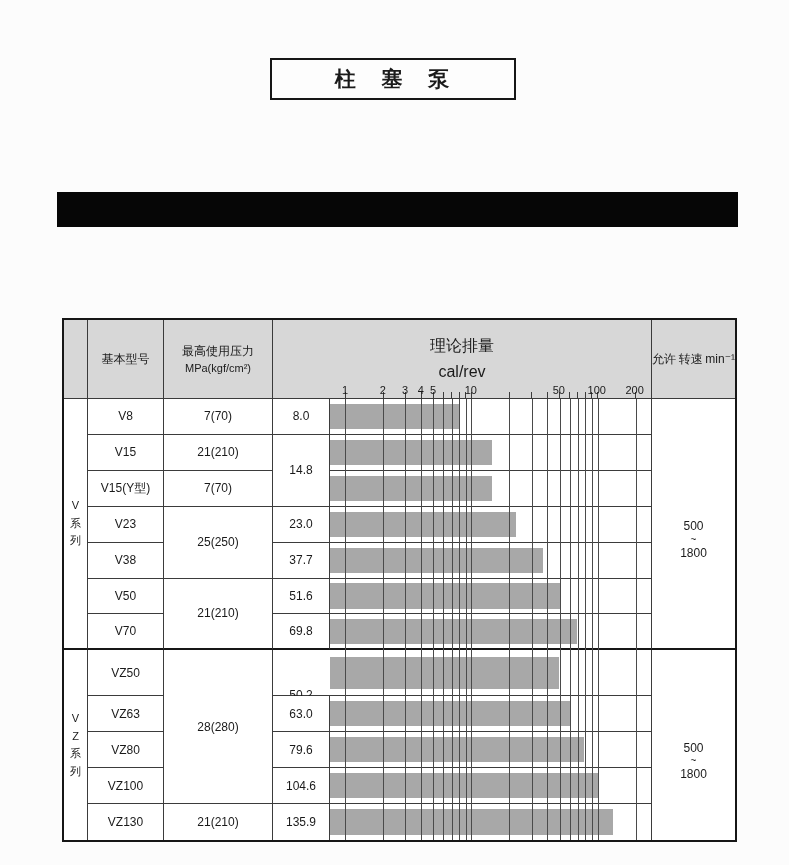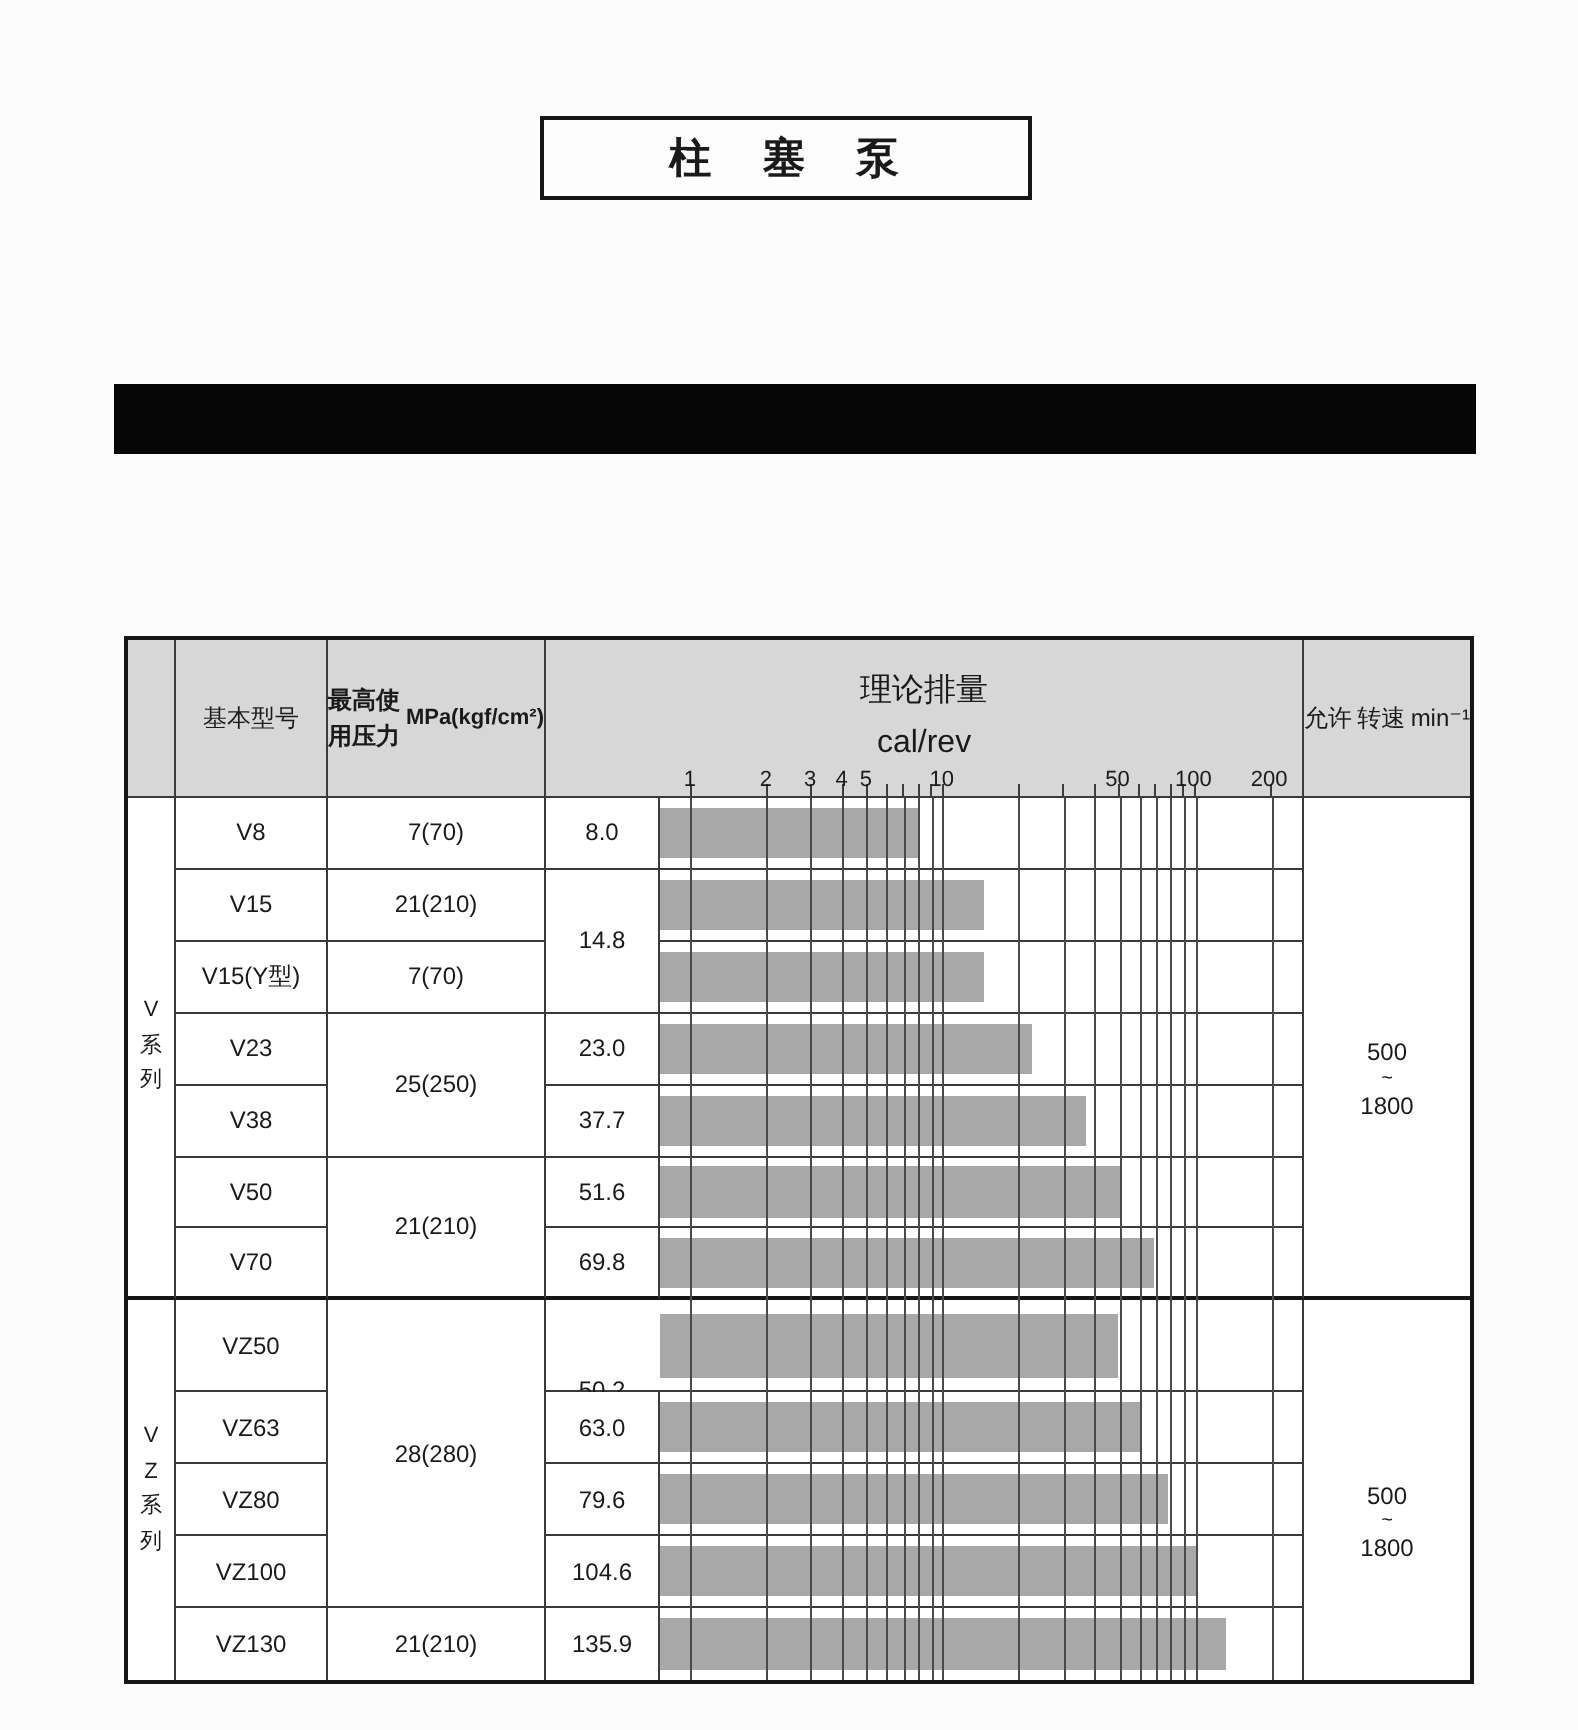"最高使用压力" .h3 { flex-direction: row -> column; font-weight: bold -> none }
